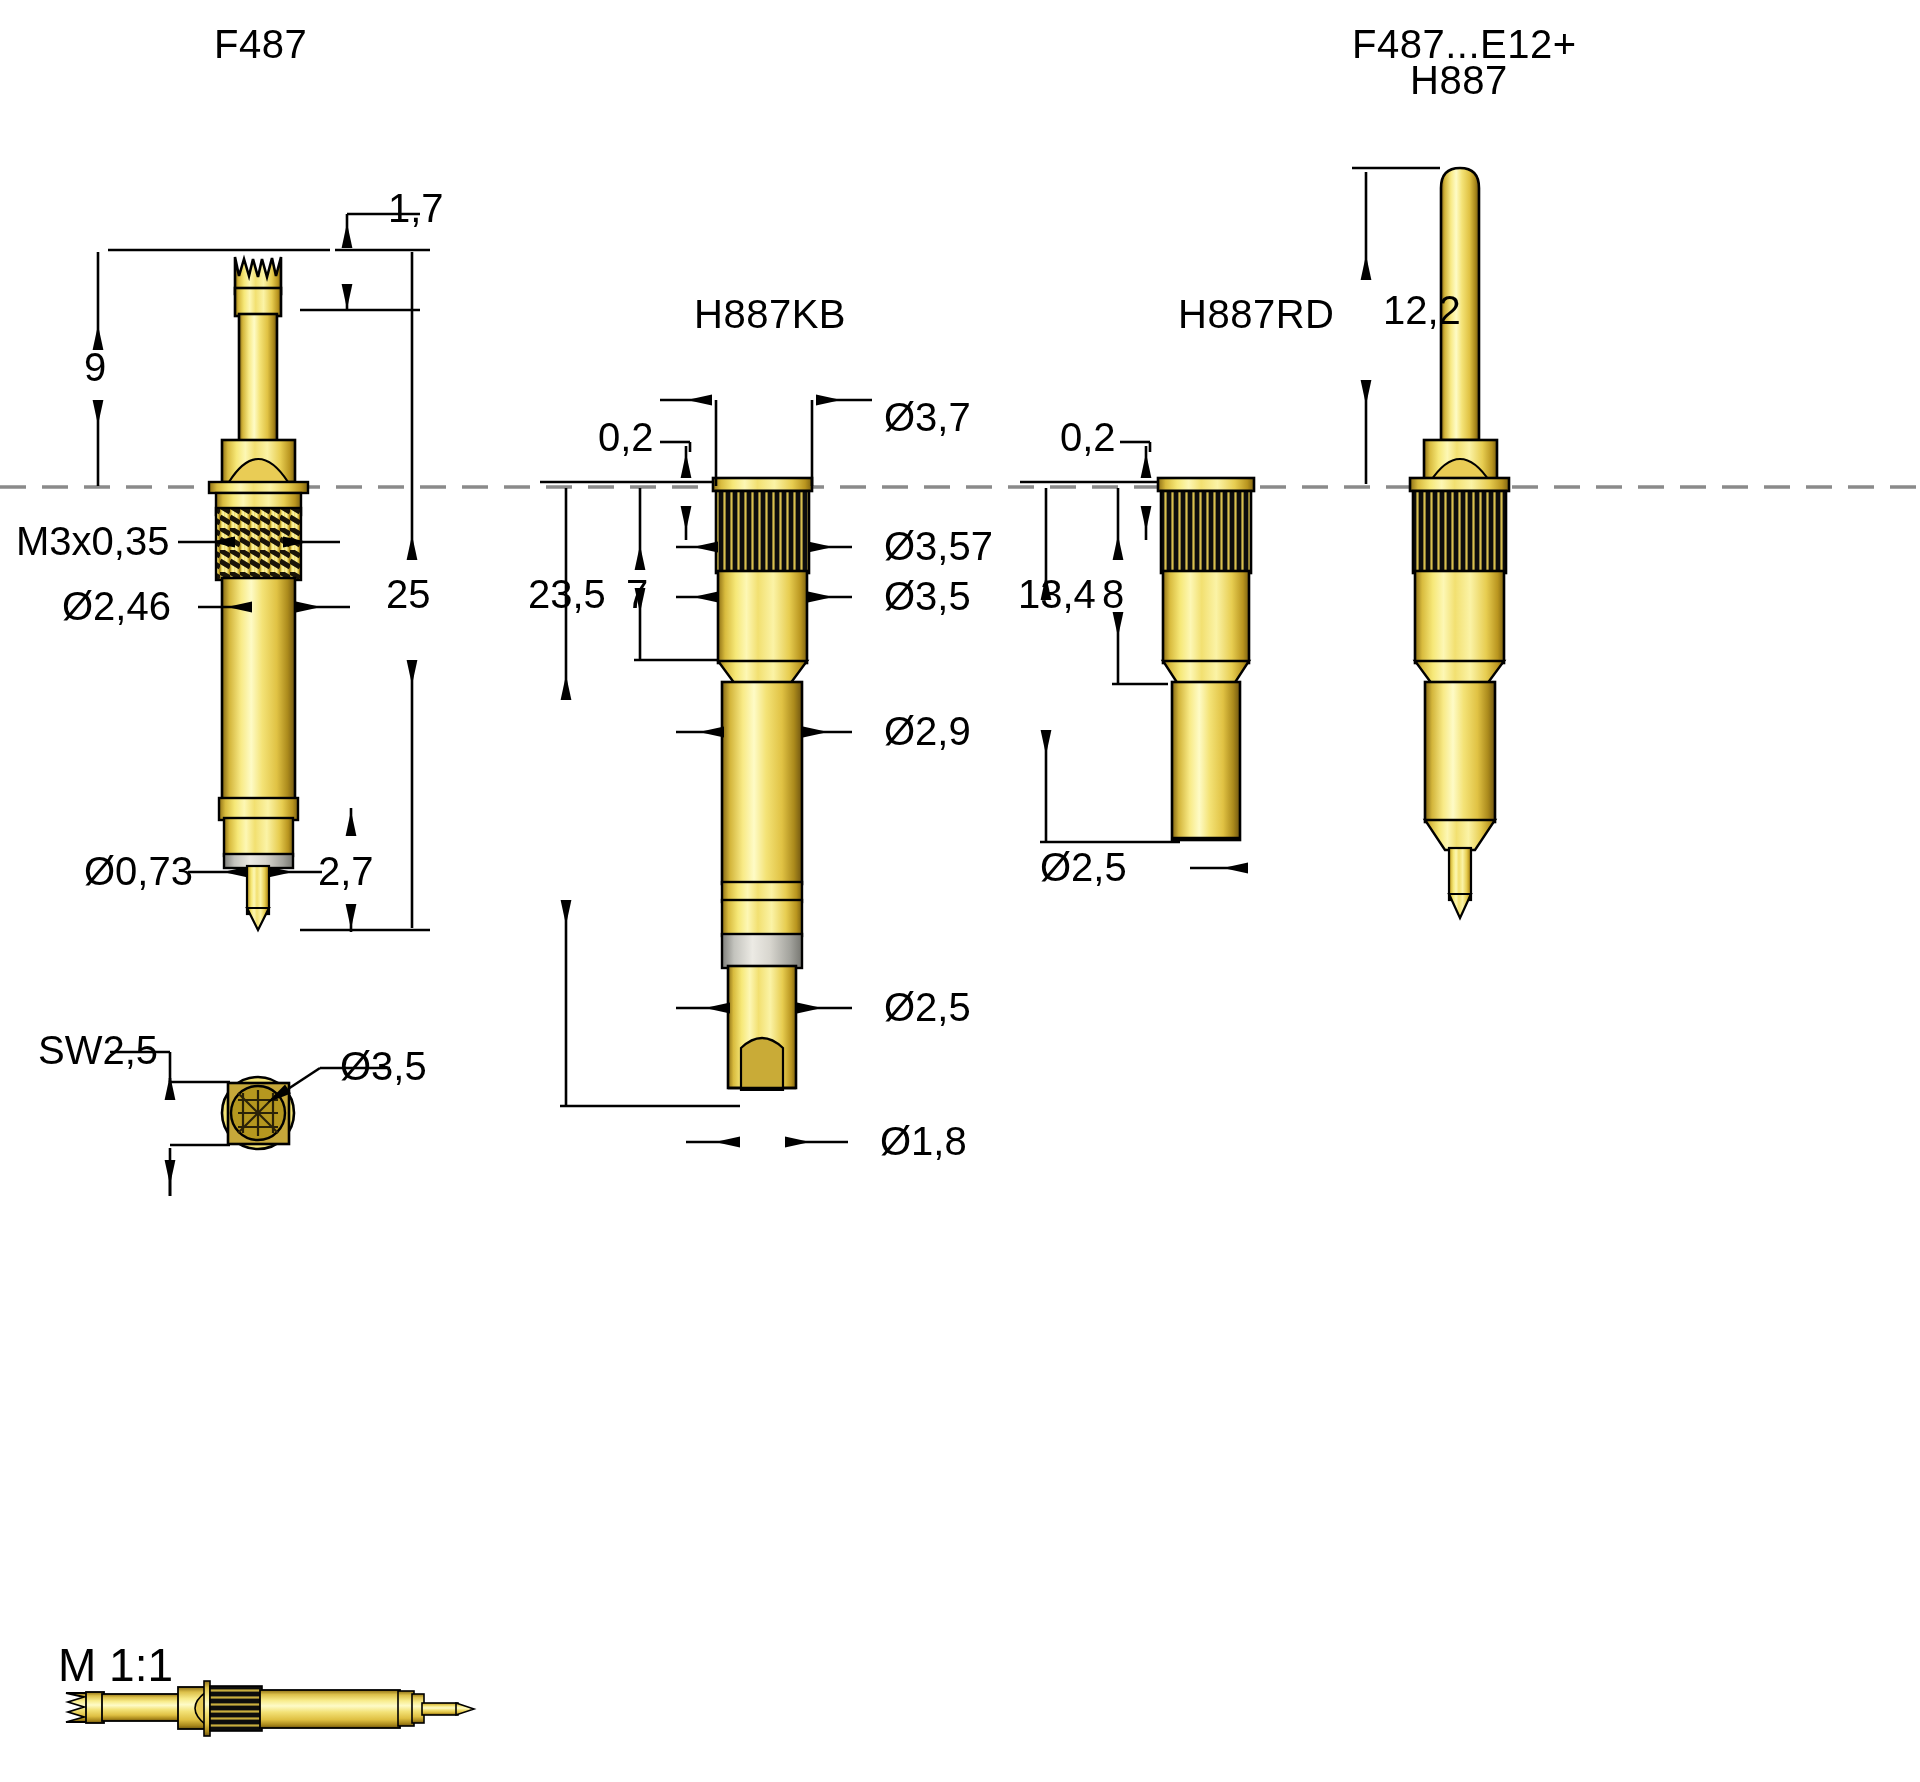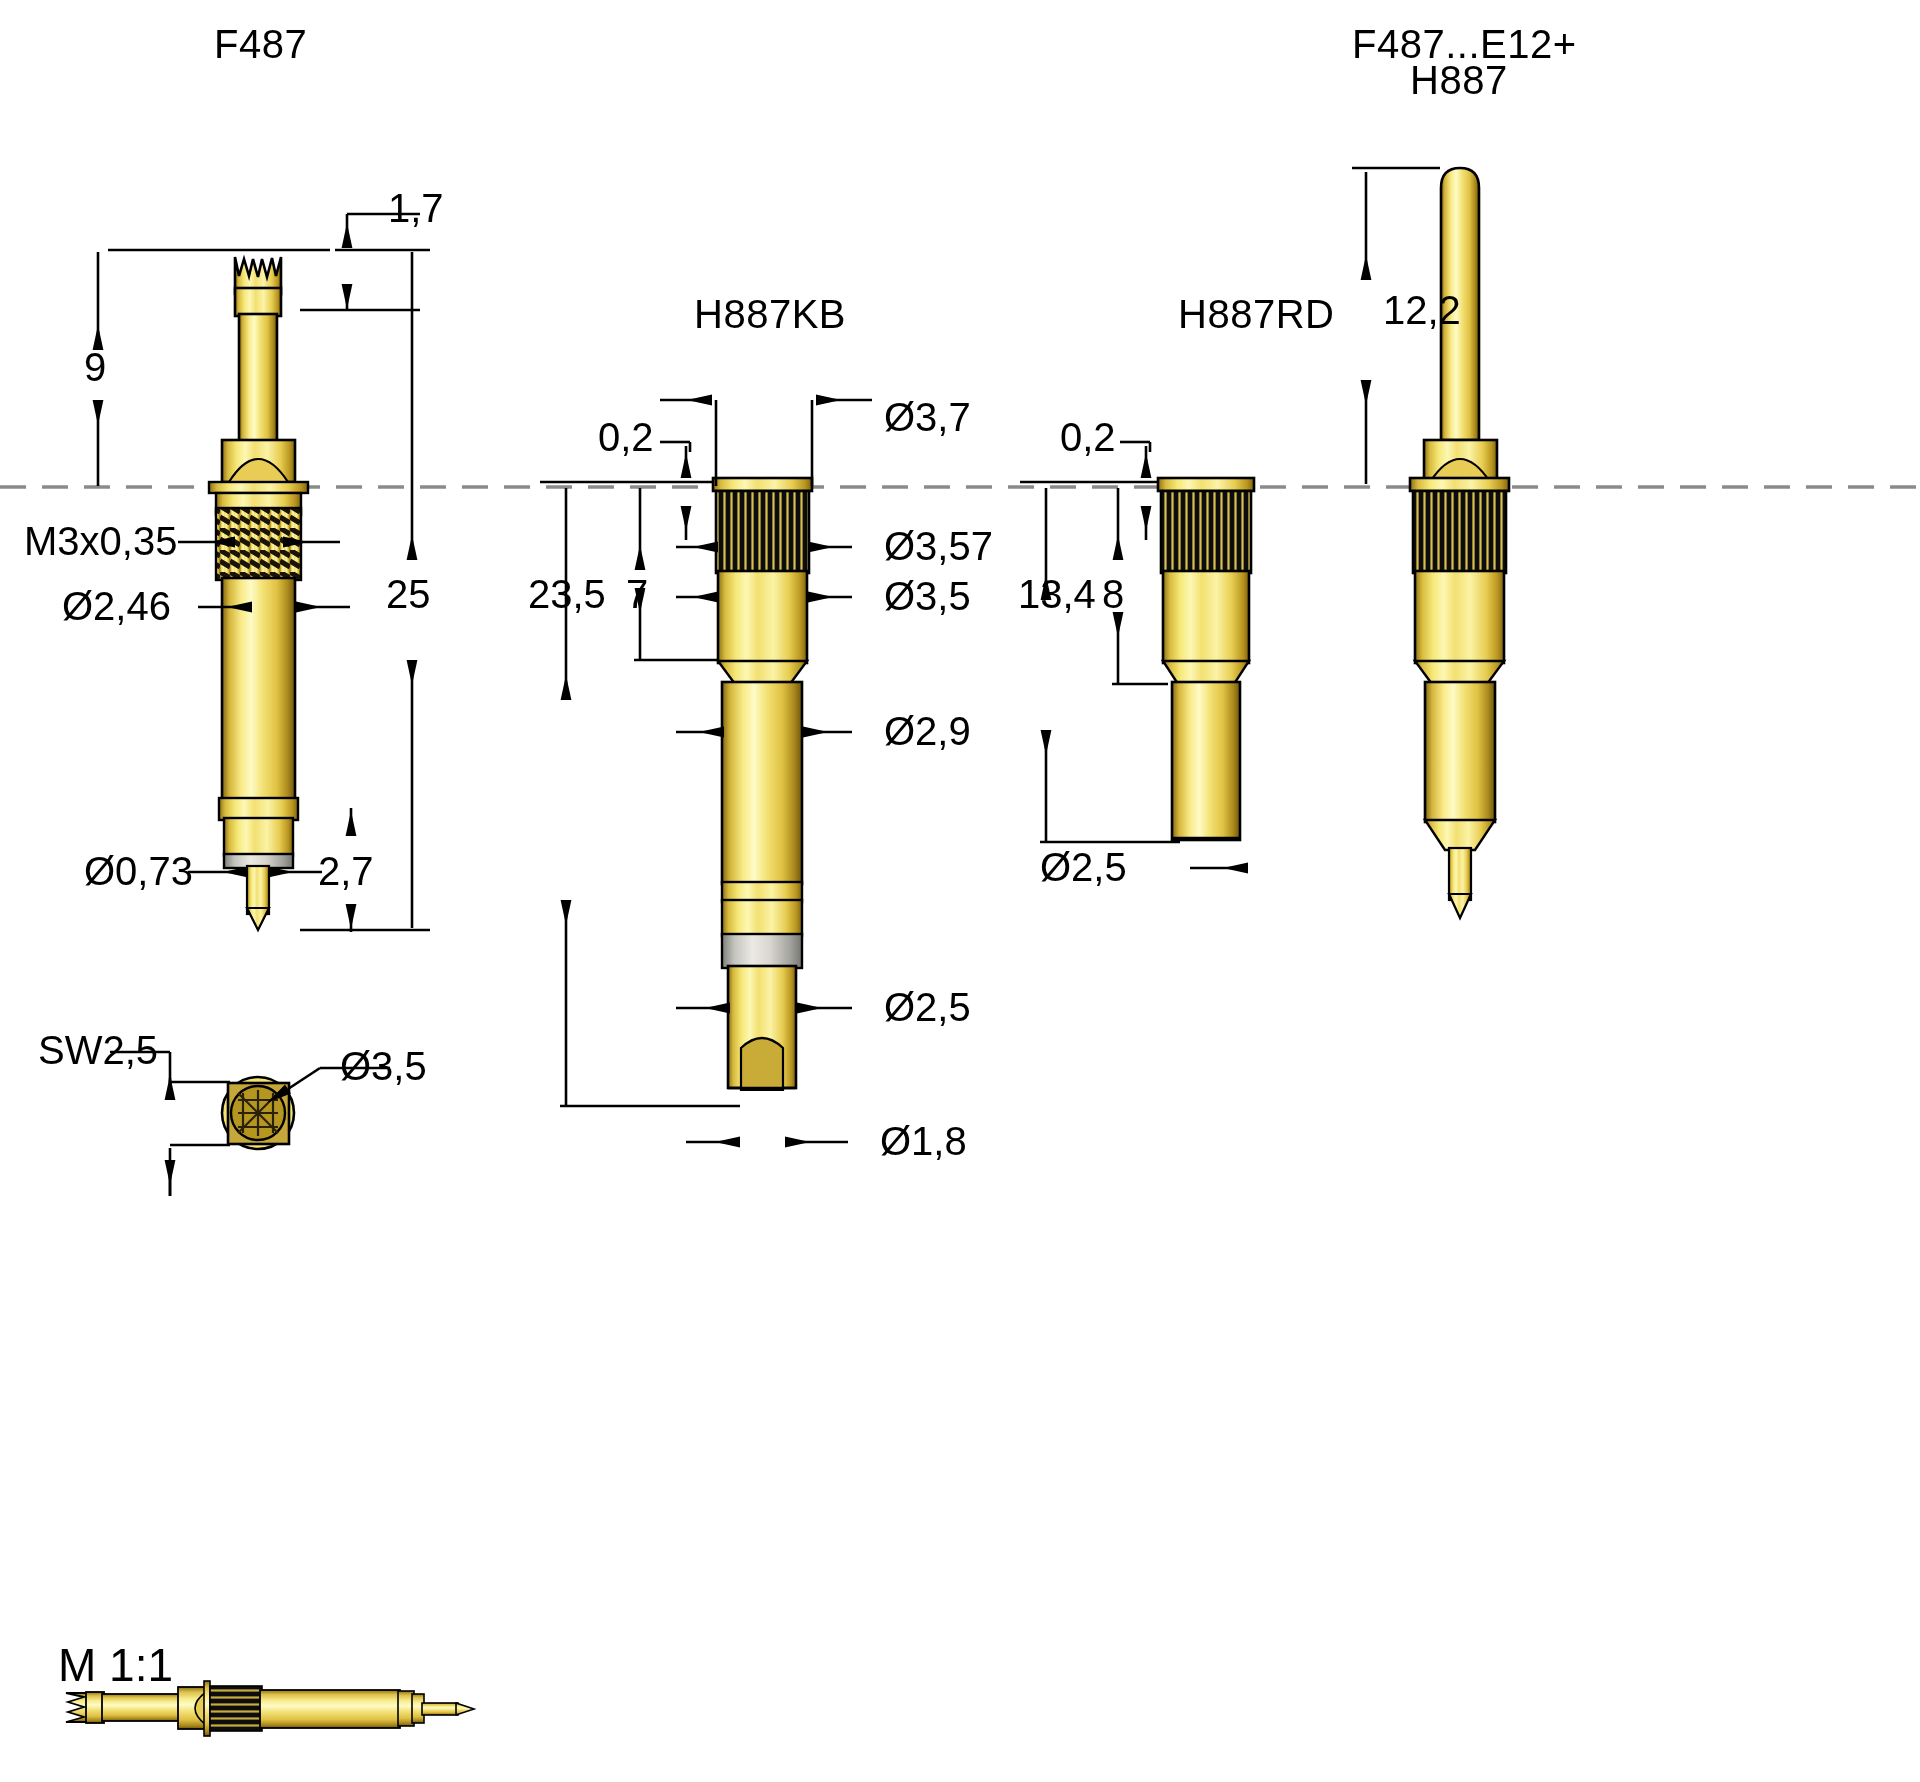"M3x0,35" div.lbl { left: 24px -> 16px }
